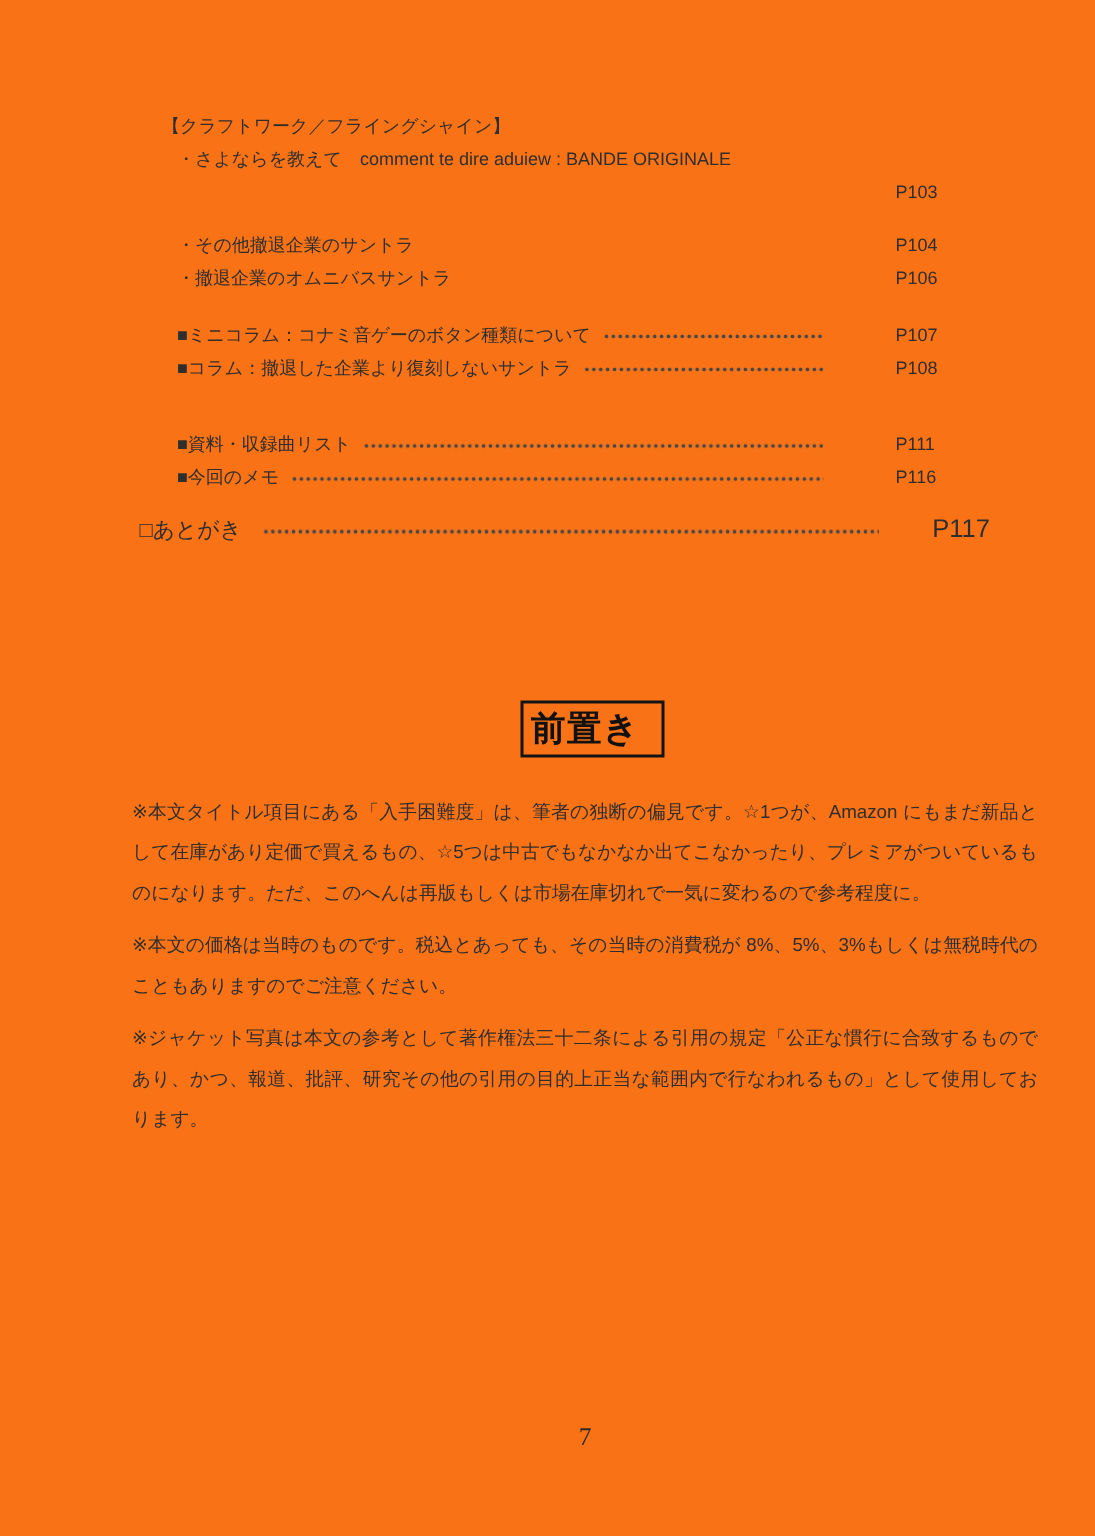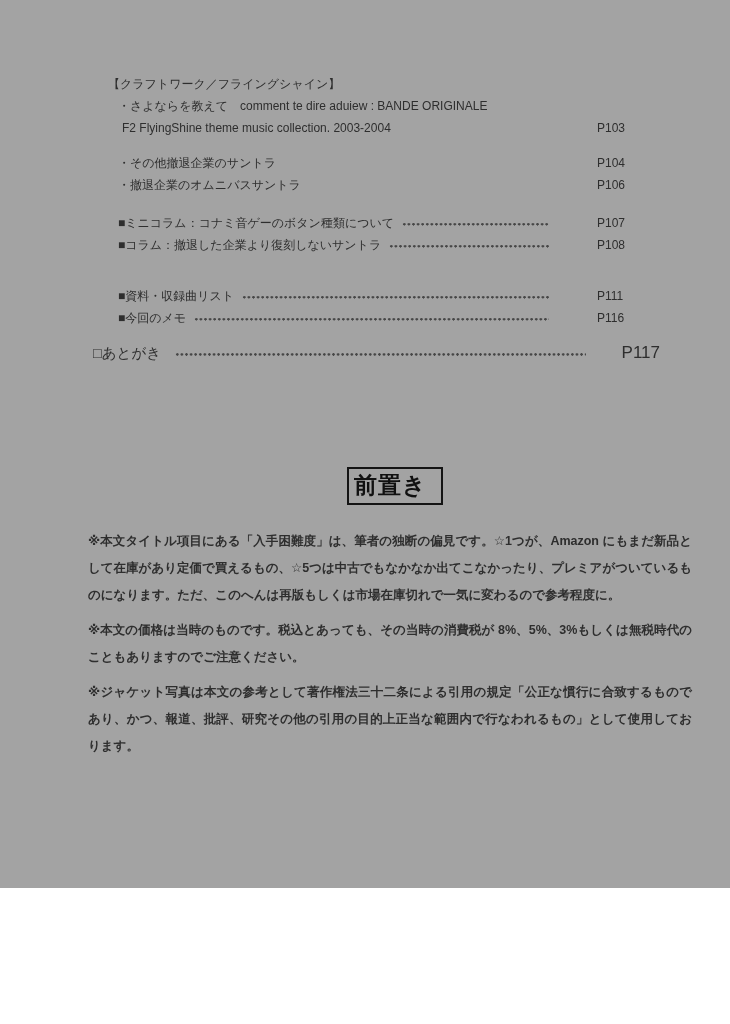"【クラフトワーク／フライングシャイン】" .page { background: #a3a3a3 -> #f97316; height: 888px -> 1024px }
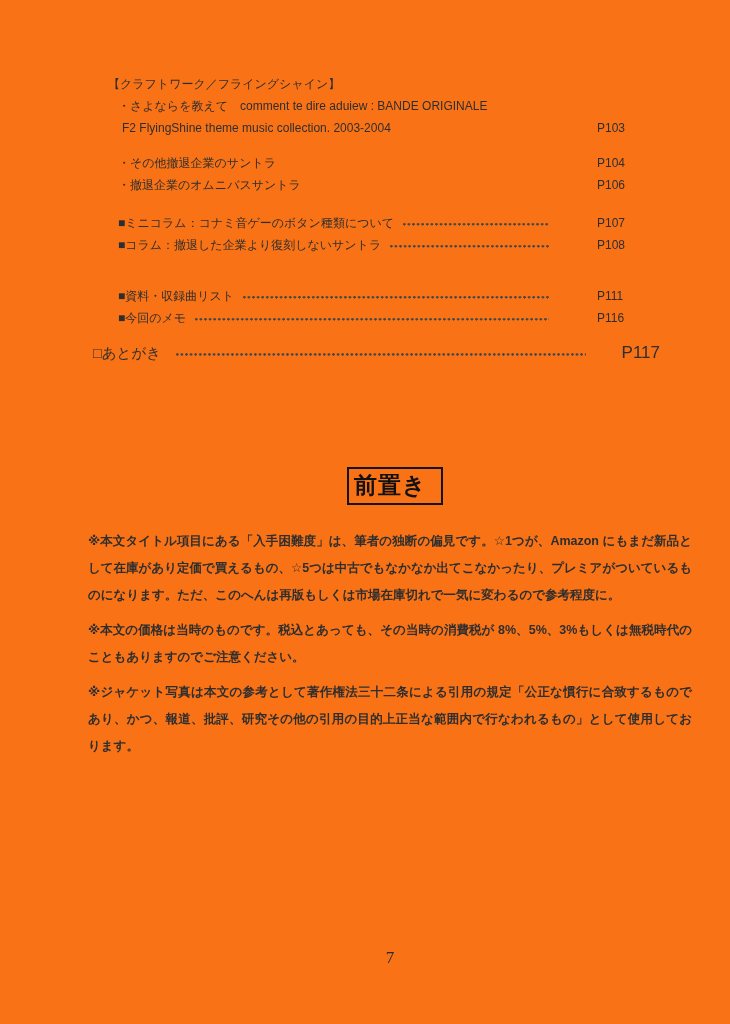"F2 FlyingShine theme music collection." span.label { html: <span>F2 FlyingShine theme music collection. 2003-2004</span> -> none }
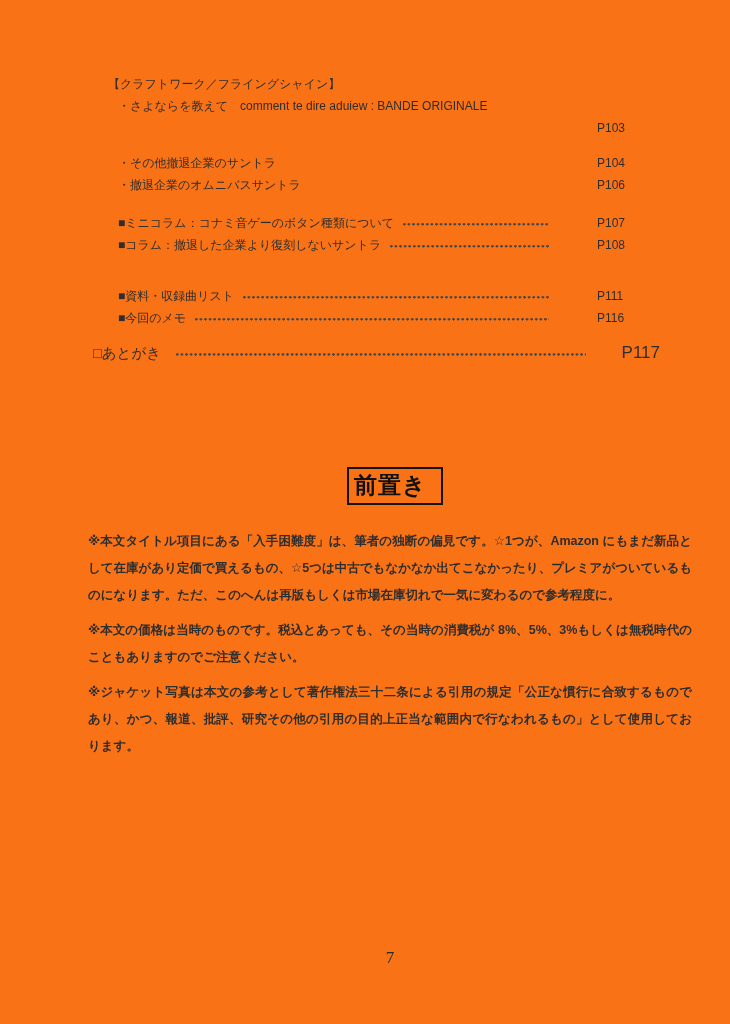"※本文タイトル項目にある「入手困難度」は、筆者の独断の偏見です。☆1つが、Ama" .preface-text { font-weight: bold -> none }
